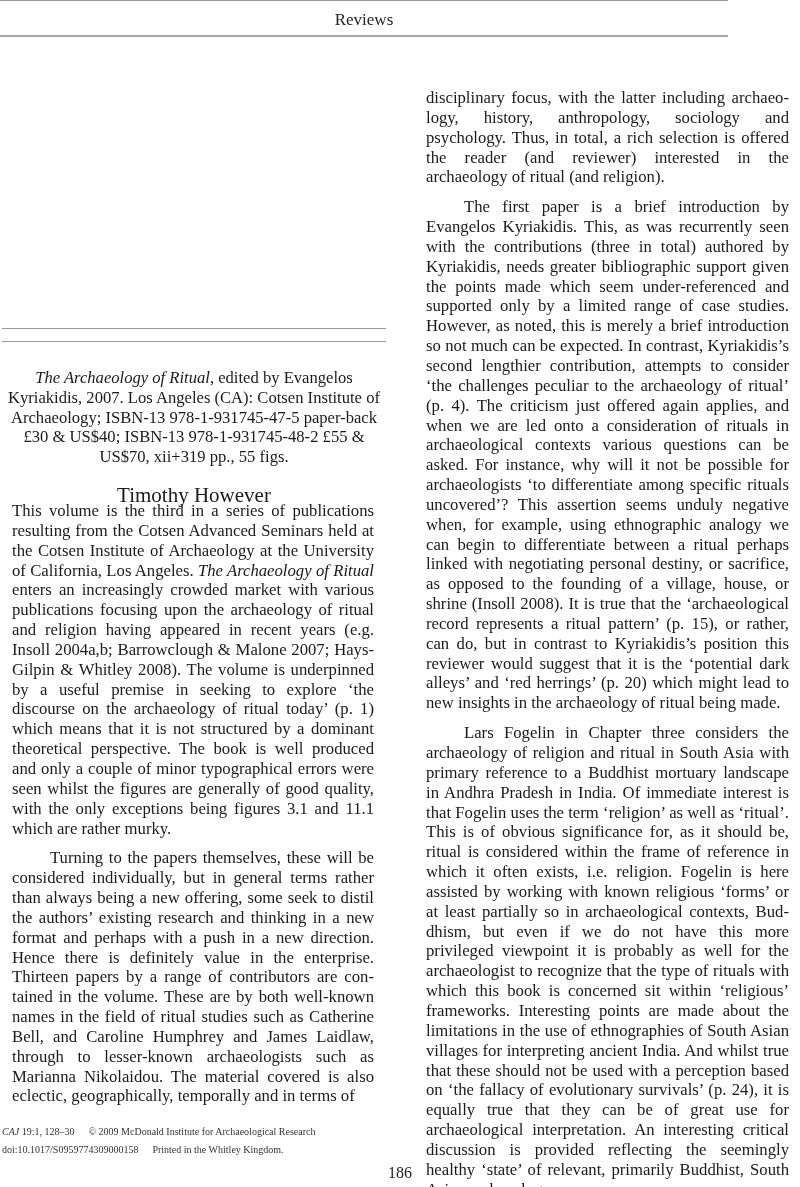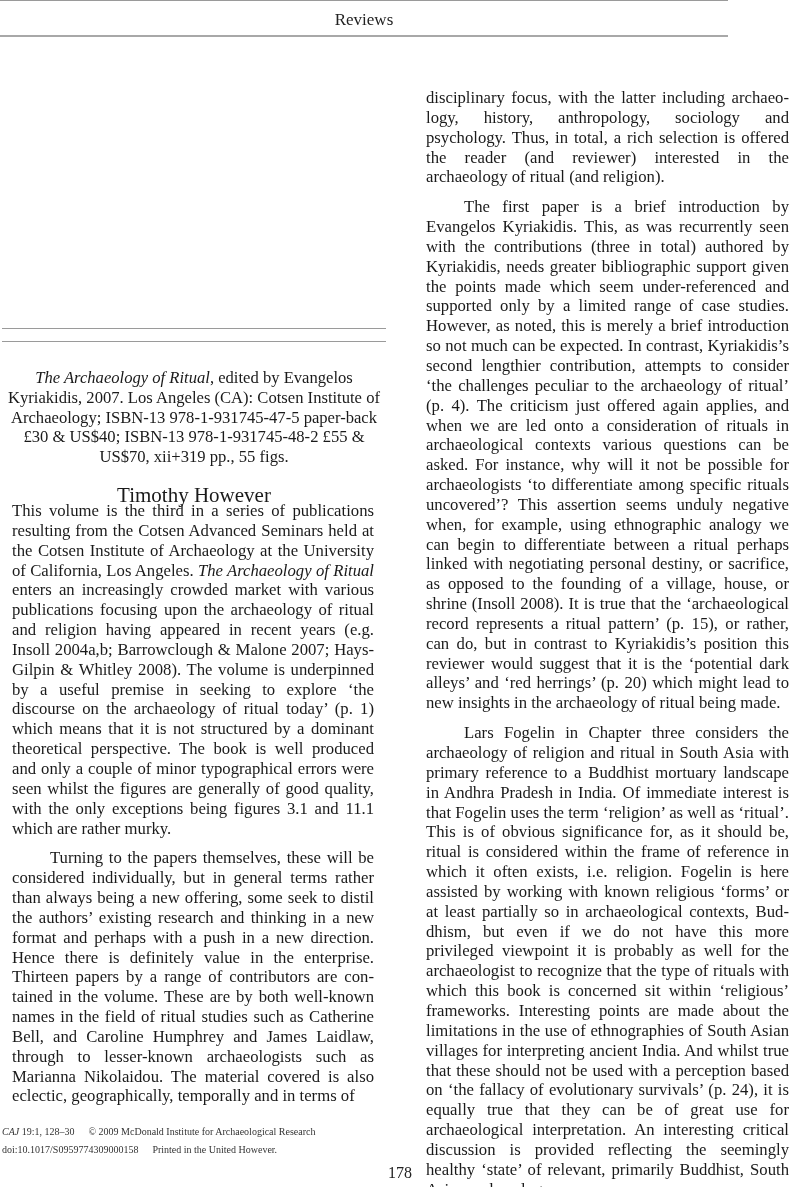"Printed in the United However." span { text: United However -> Whitley Kingdom }
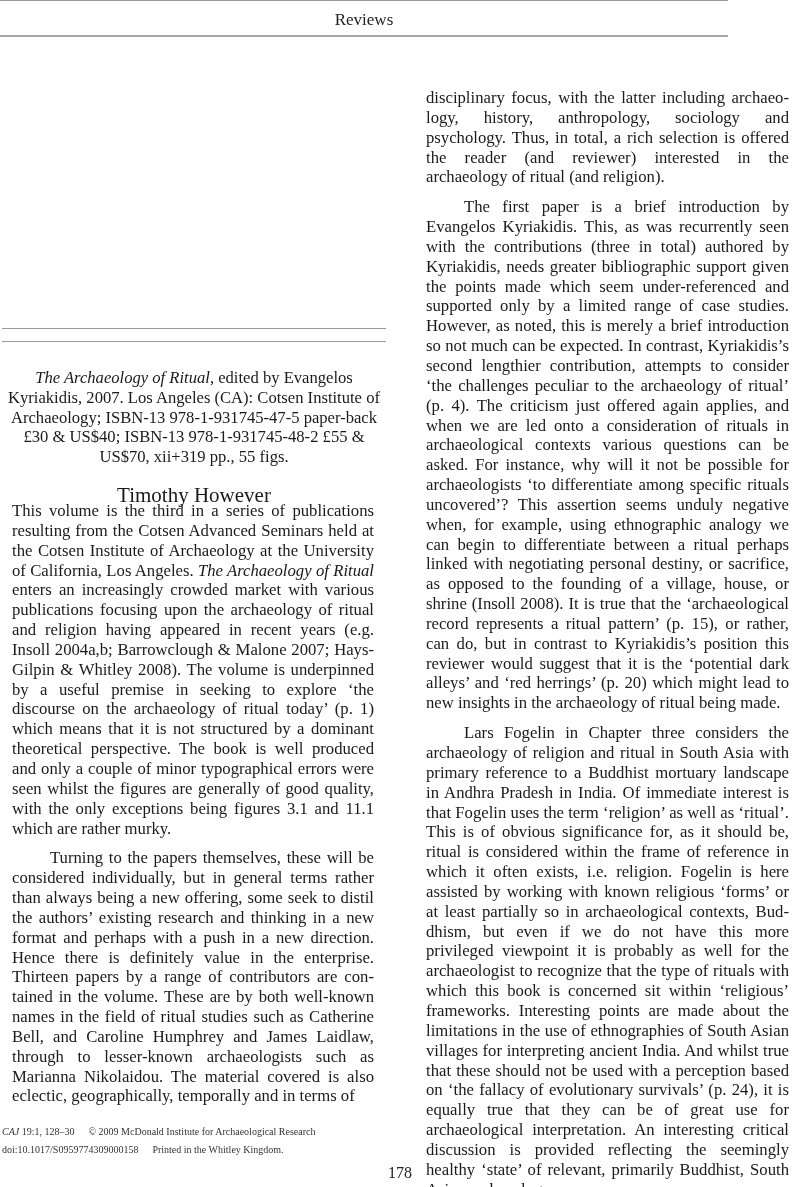"178" div.page-number { text: 178 -> 186 }
